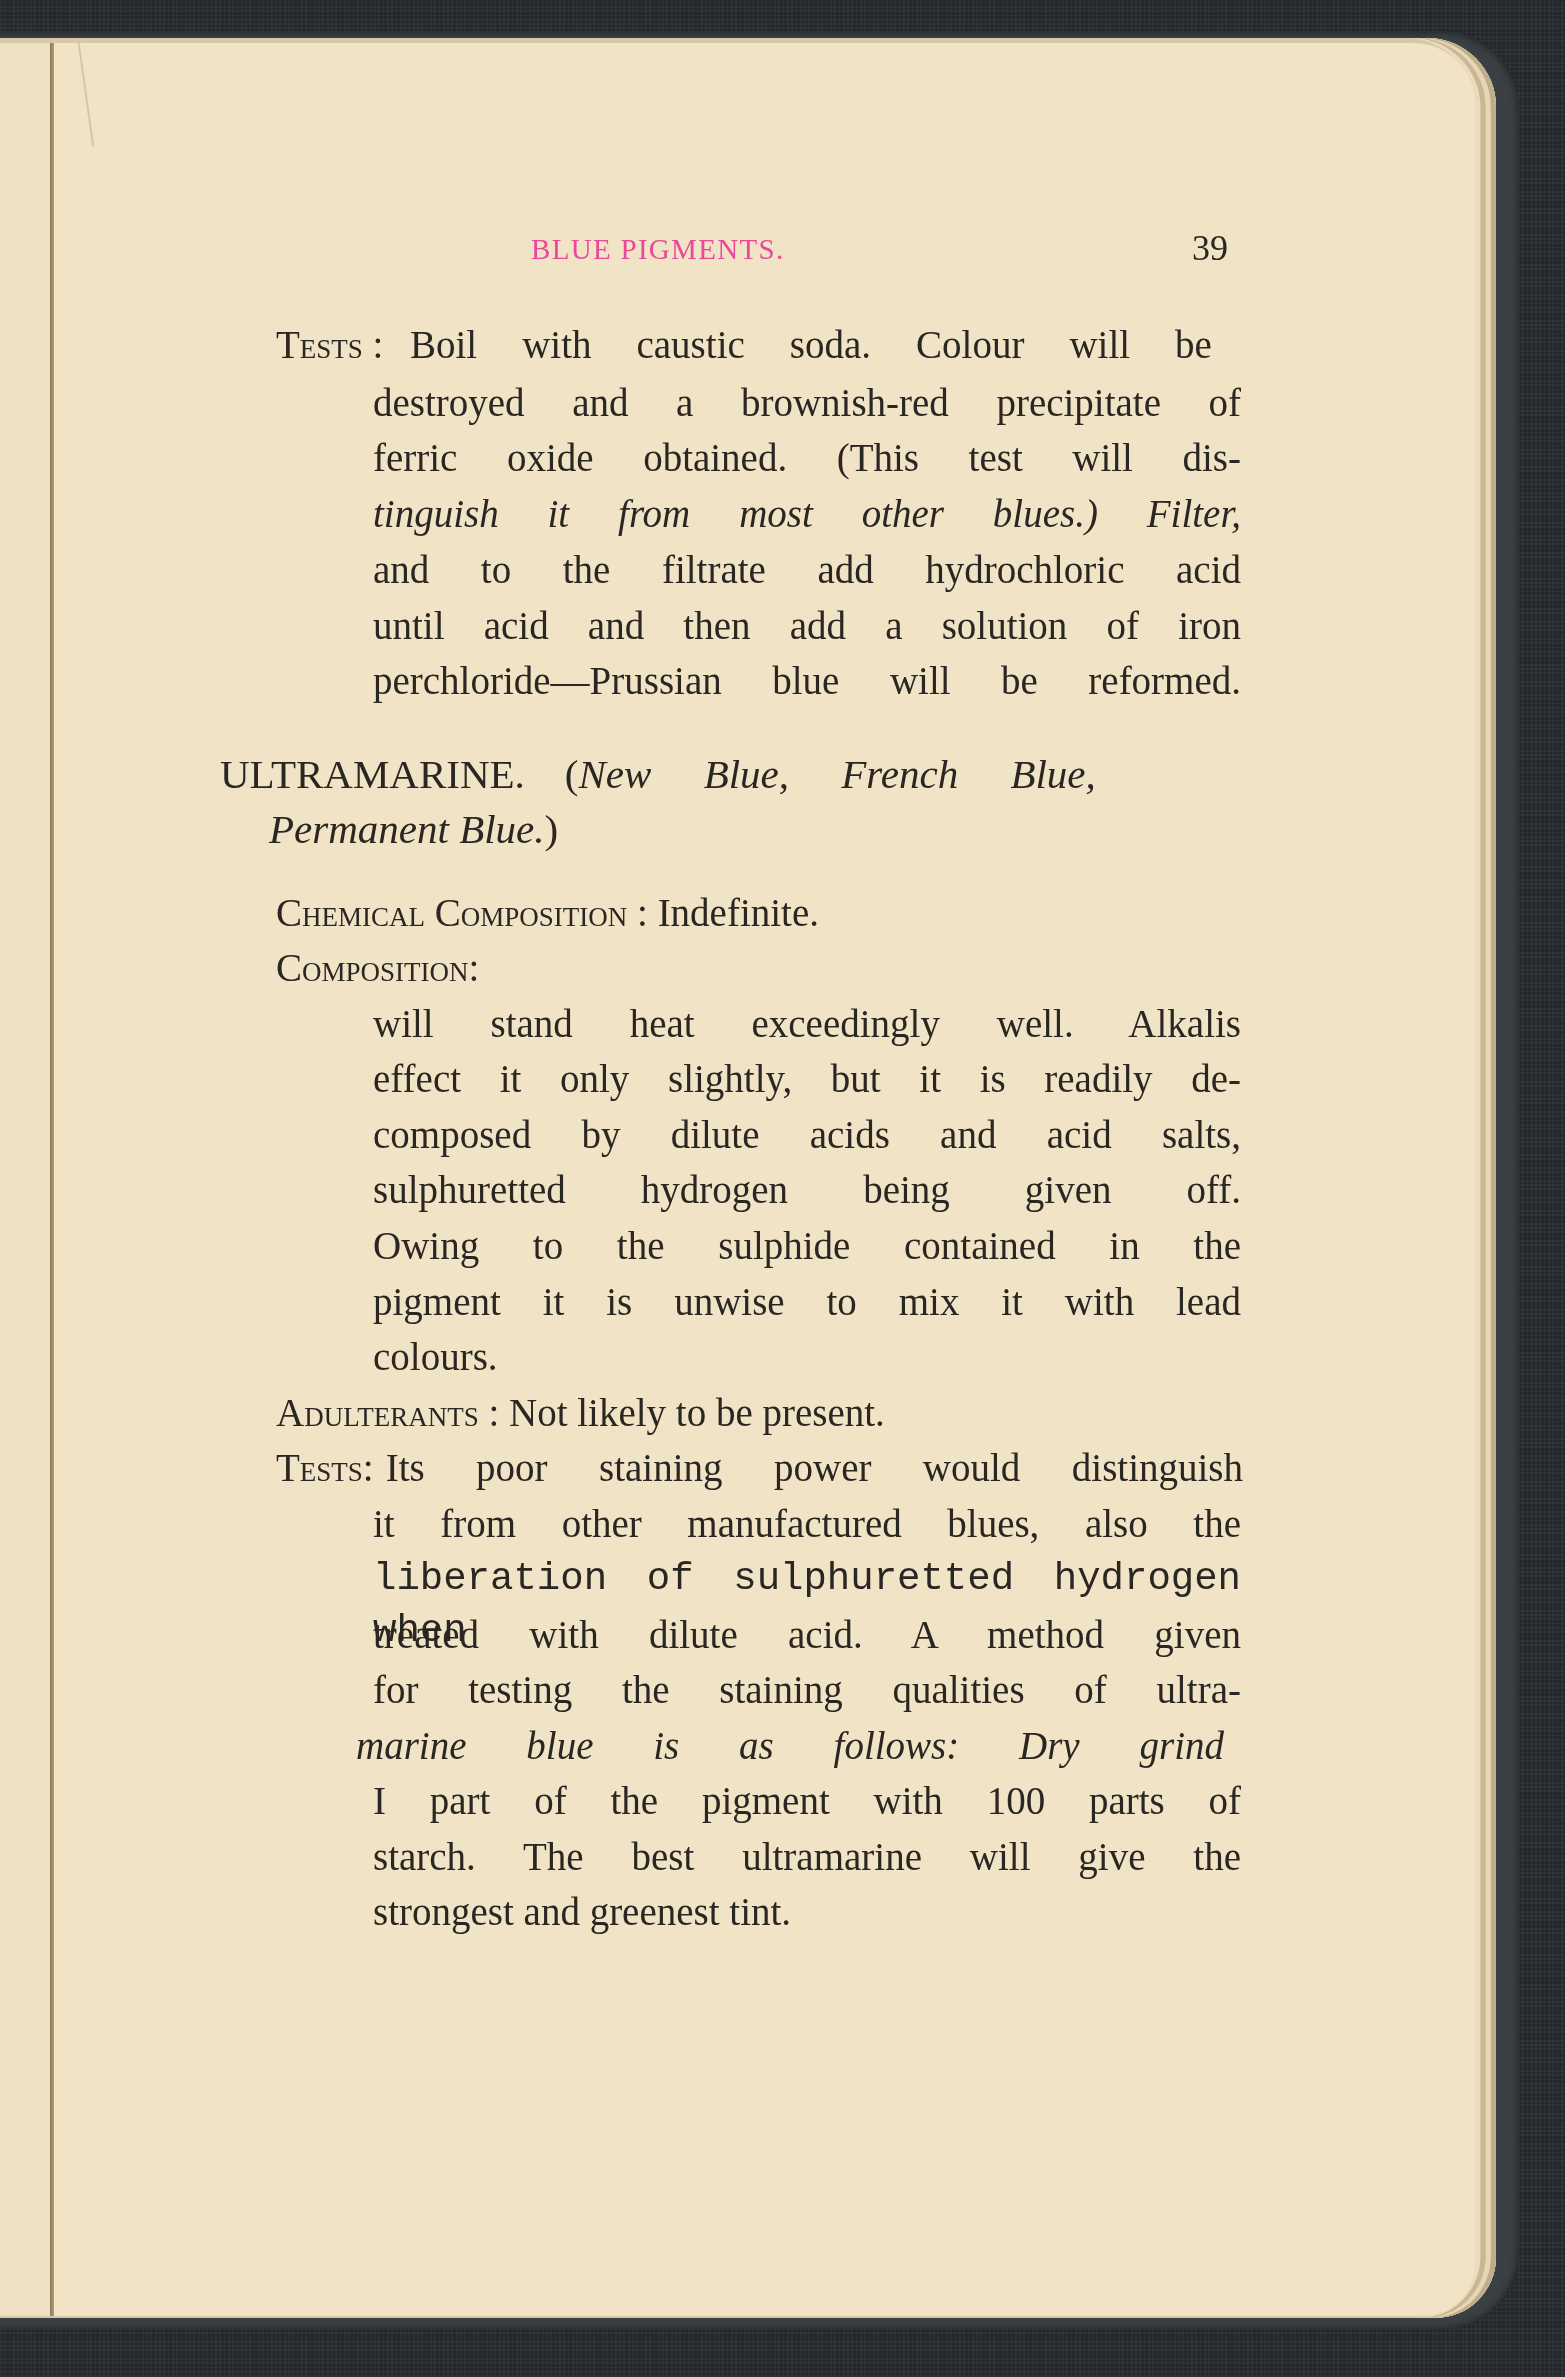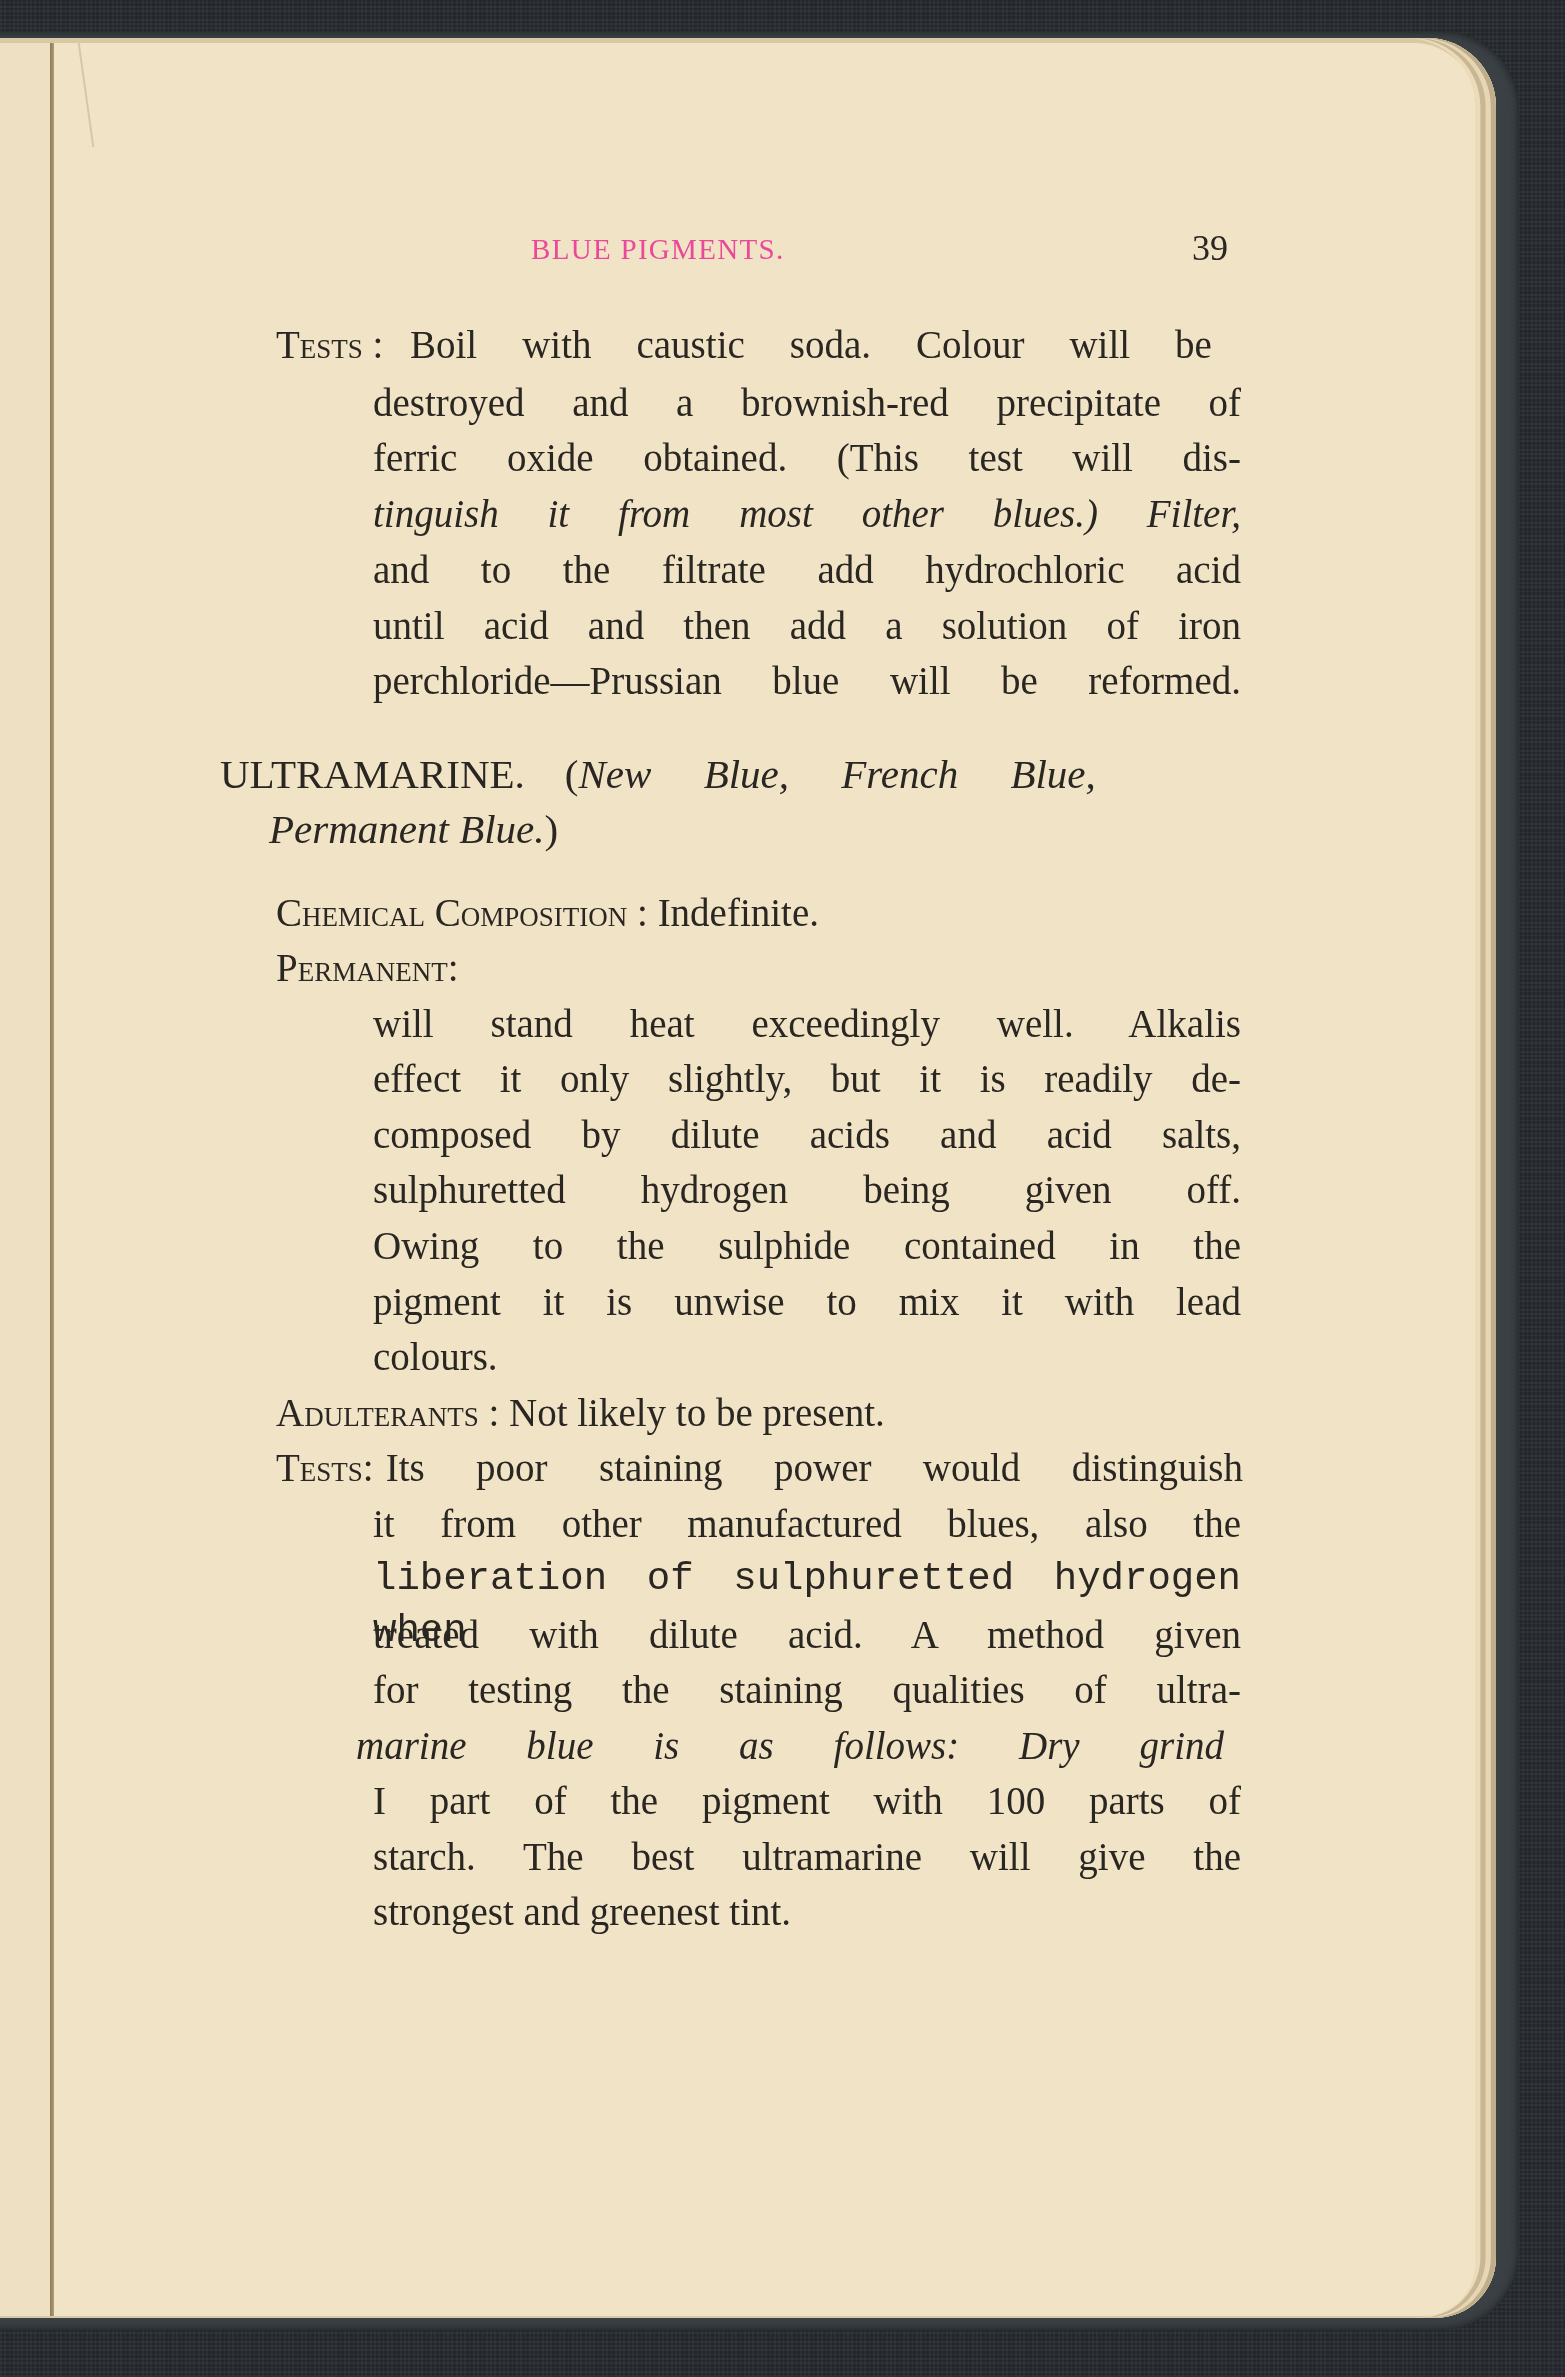"Permanent" span.sc { text: Permanent -> Composition }
